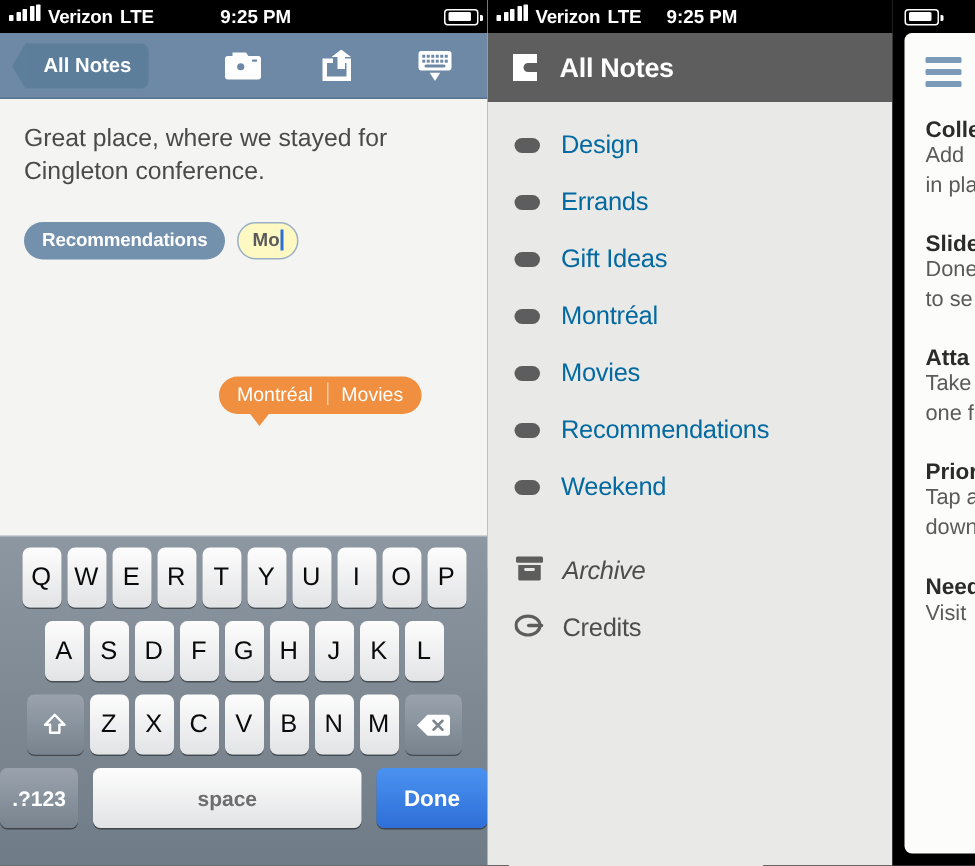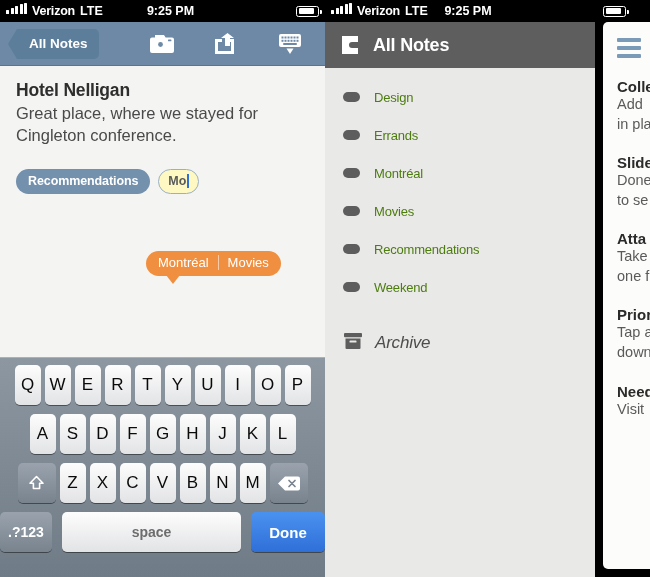"Hotel Nelligan" div.note-title { html: <div>Hotel Nelligan</div> -> none }
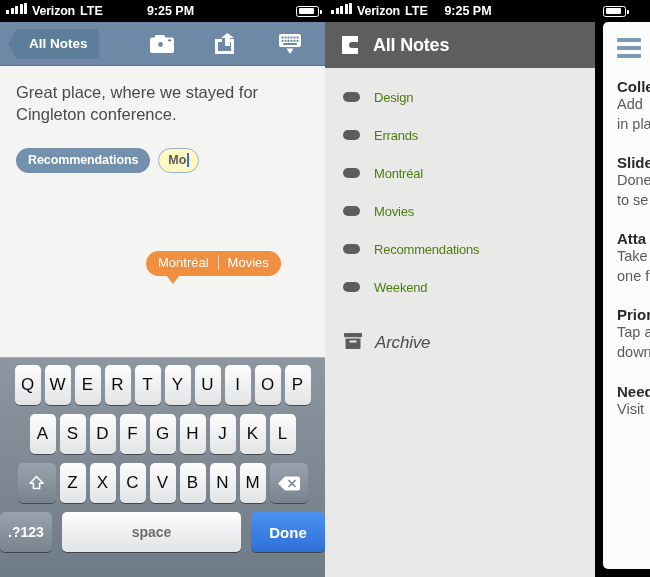"Design" .tagitem .label { color: #4d7c0f -> #0369a1; font-size: 13px -> 17px }
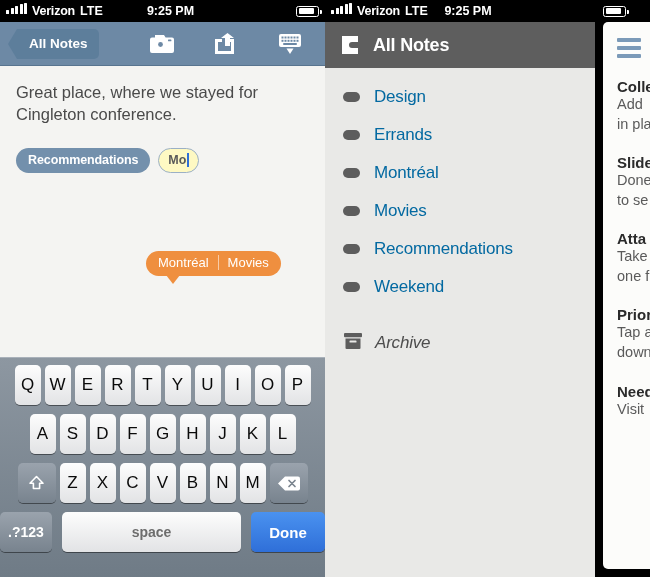"Gift Ideas" div.tagitem { html: none -> <div> <span></span> <span>Gift Ideas</span> </div> }
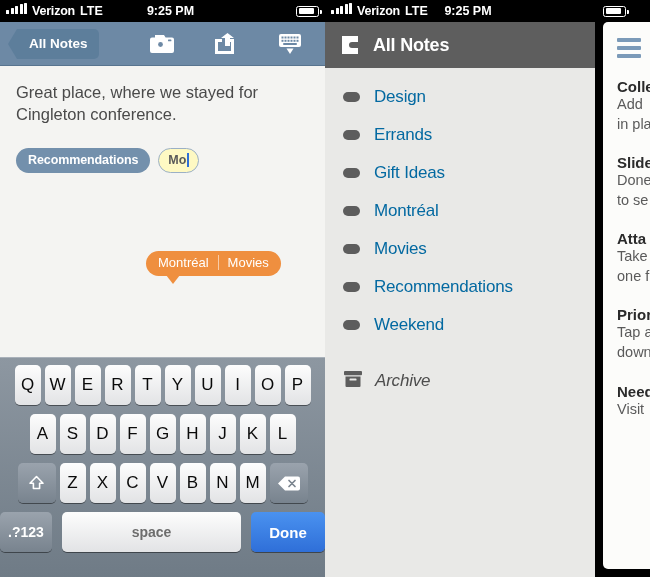"Credits" div.sysitem { html: none -> <div> <span> <svg> <ellipse></ellipse> <path></path> </svg> </span> <span>Credits</span> </div> }
